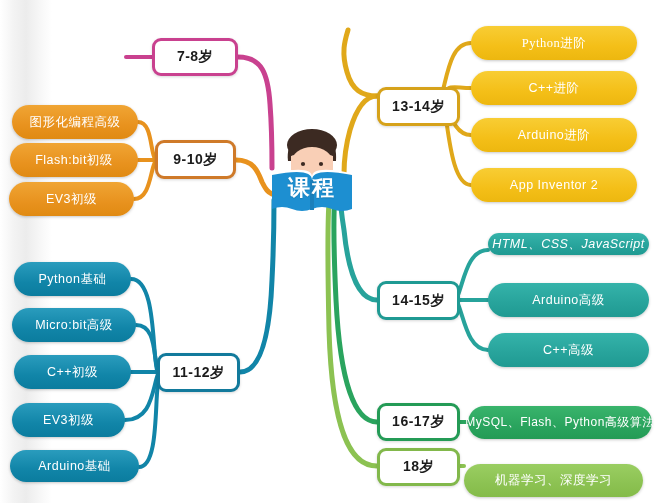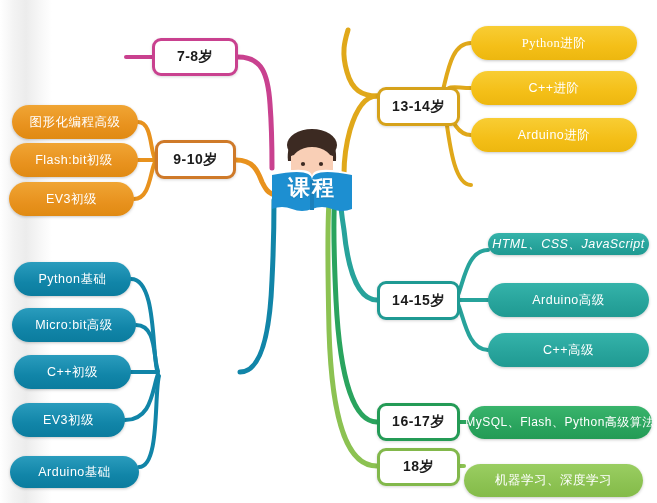"App Inventor 2" div.node { html: none -> <div> <span>App Inventor 2</span> </div> }
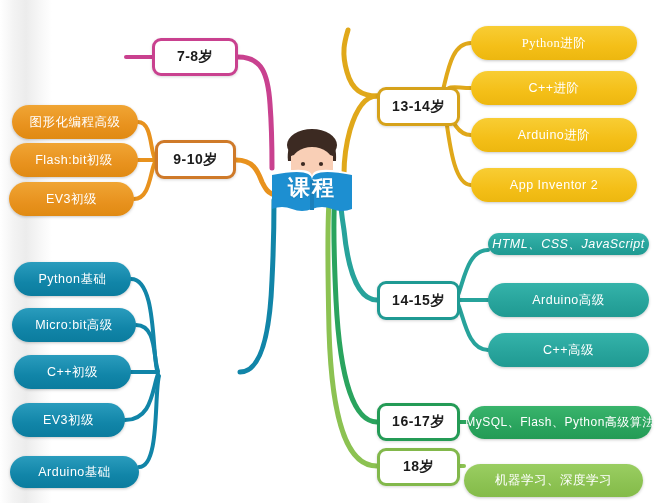"11-12岁" div.node { html: none -> <div> <span>11-12岁</span> </div> }
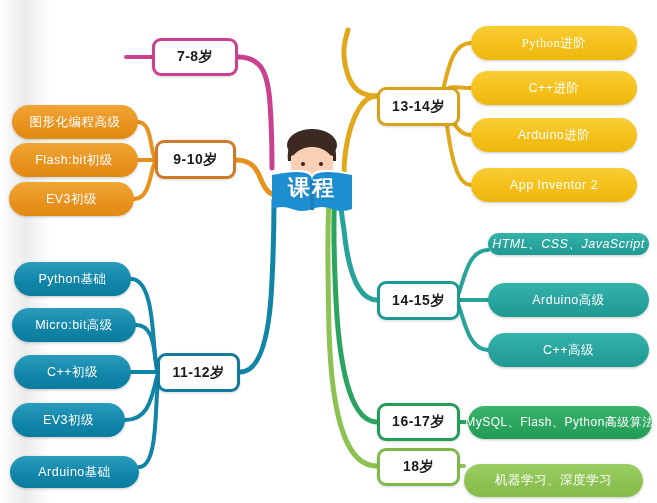"Arduino基础" div.node { margin-top: 6px -> none }
